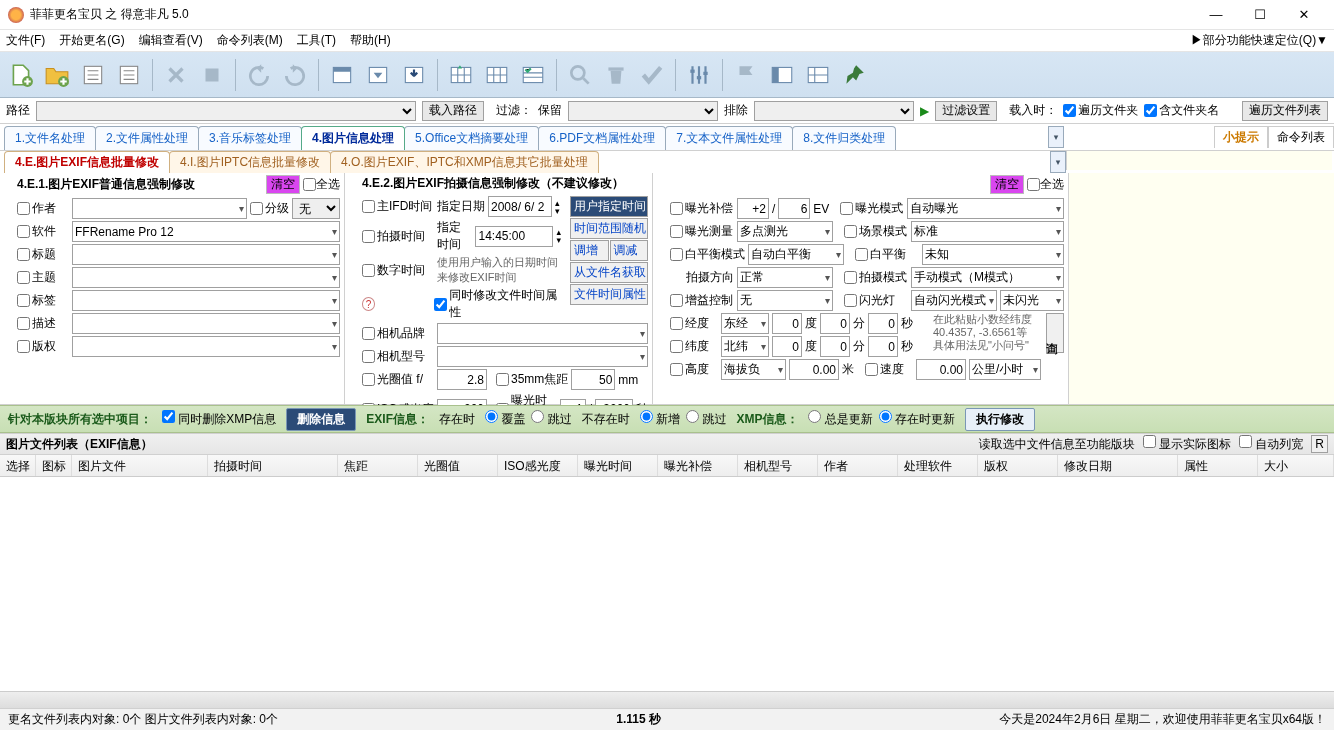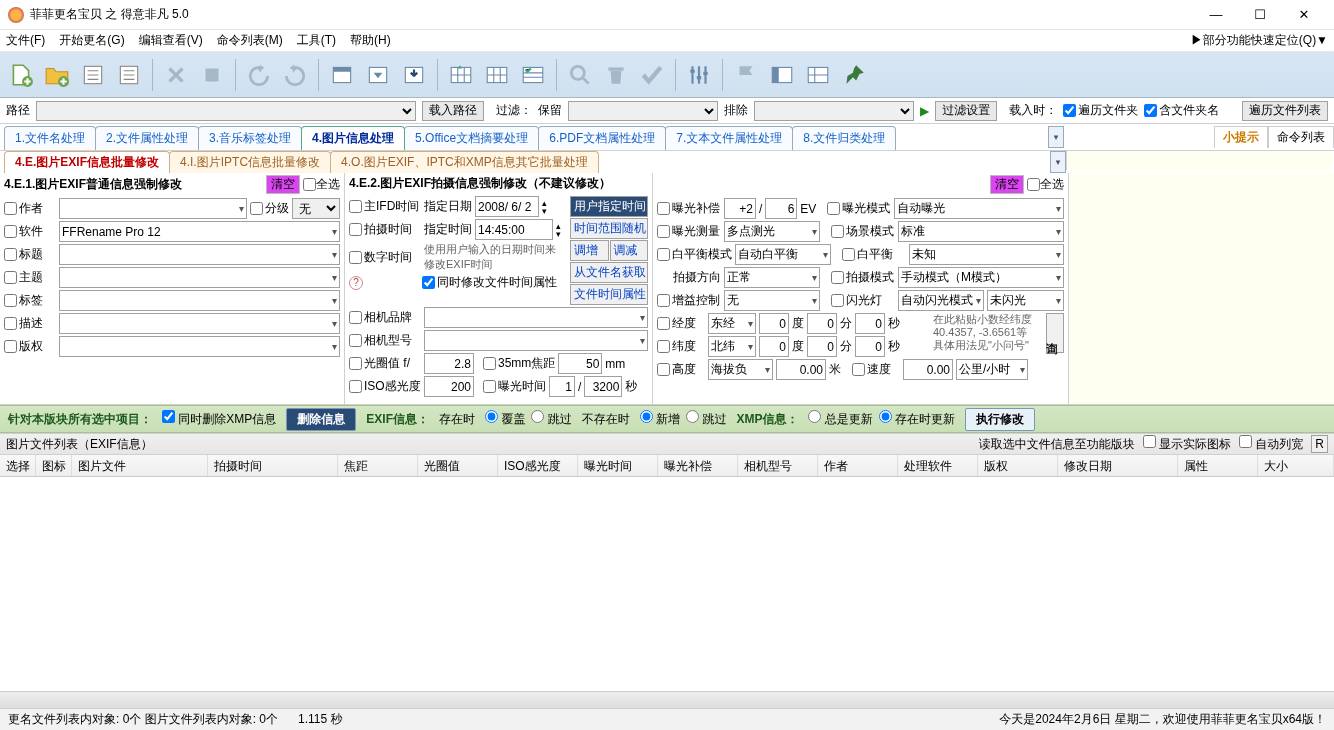"4.E.1.图片EXIF普通信息强制修改" .panel { padding-left: none -> 13px }
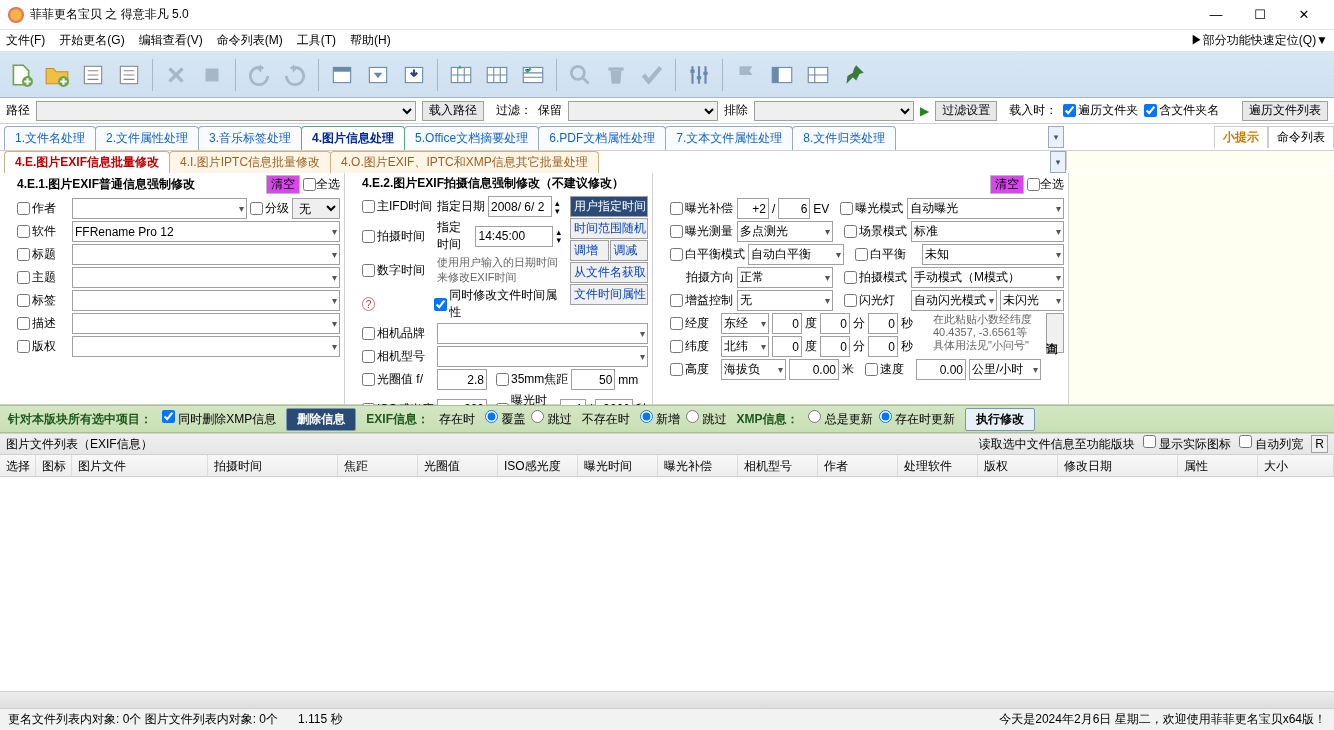"图片文件列表（EXIF信息）" .list-head .lh-title { font-weight: normal -> bold }
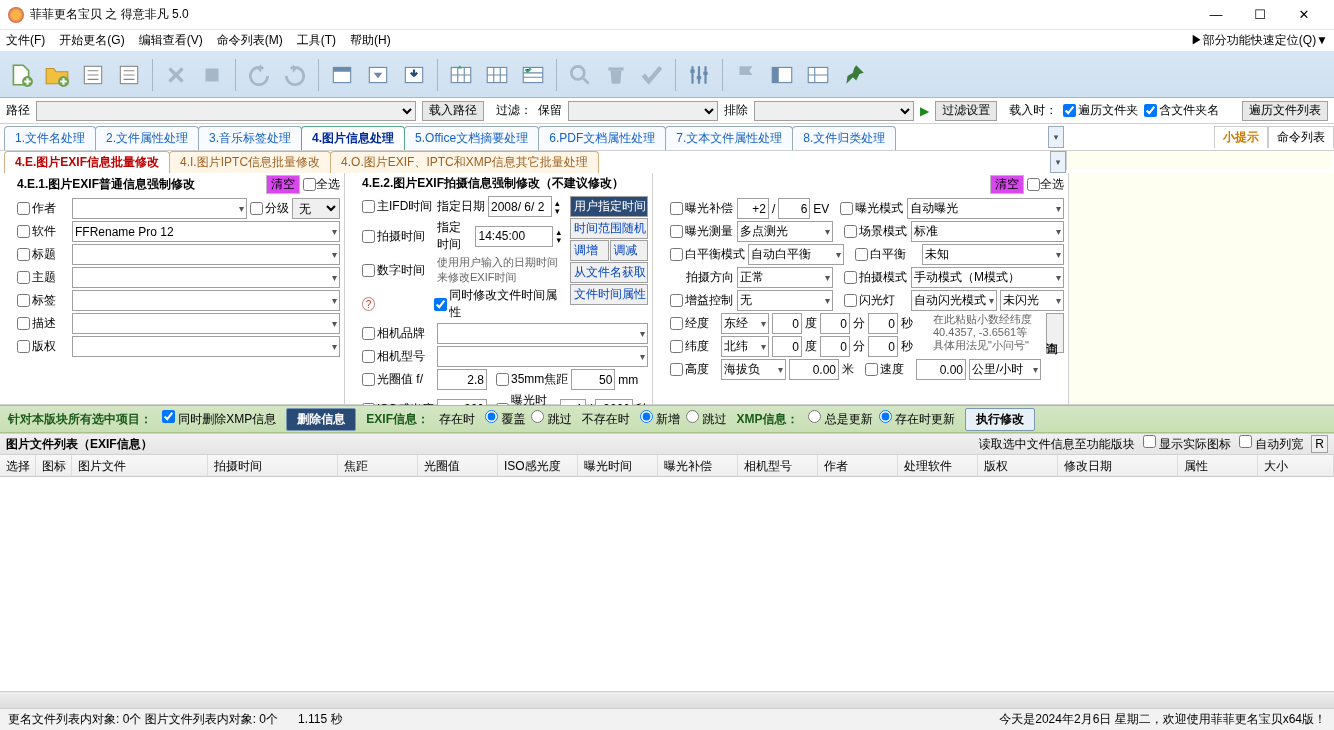"1.115 秒" .statusbar .sc { font-weight: none -> bold; text-align: left -> center }
